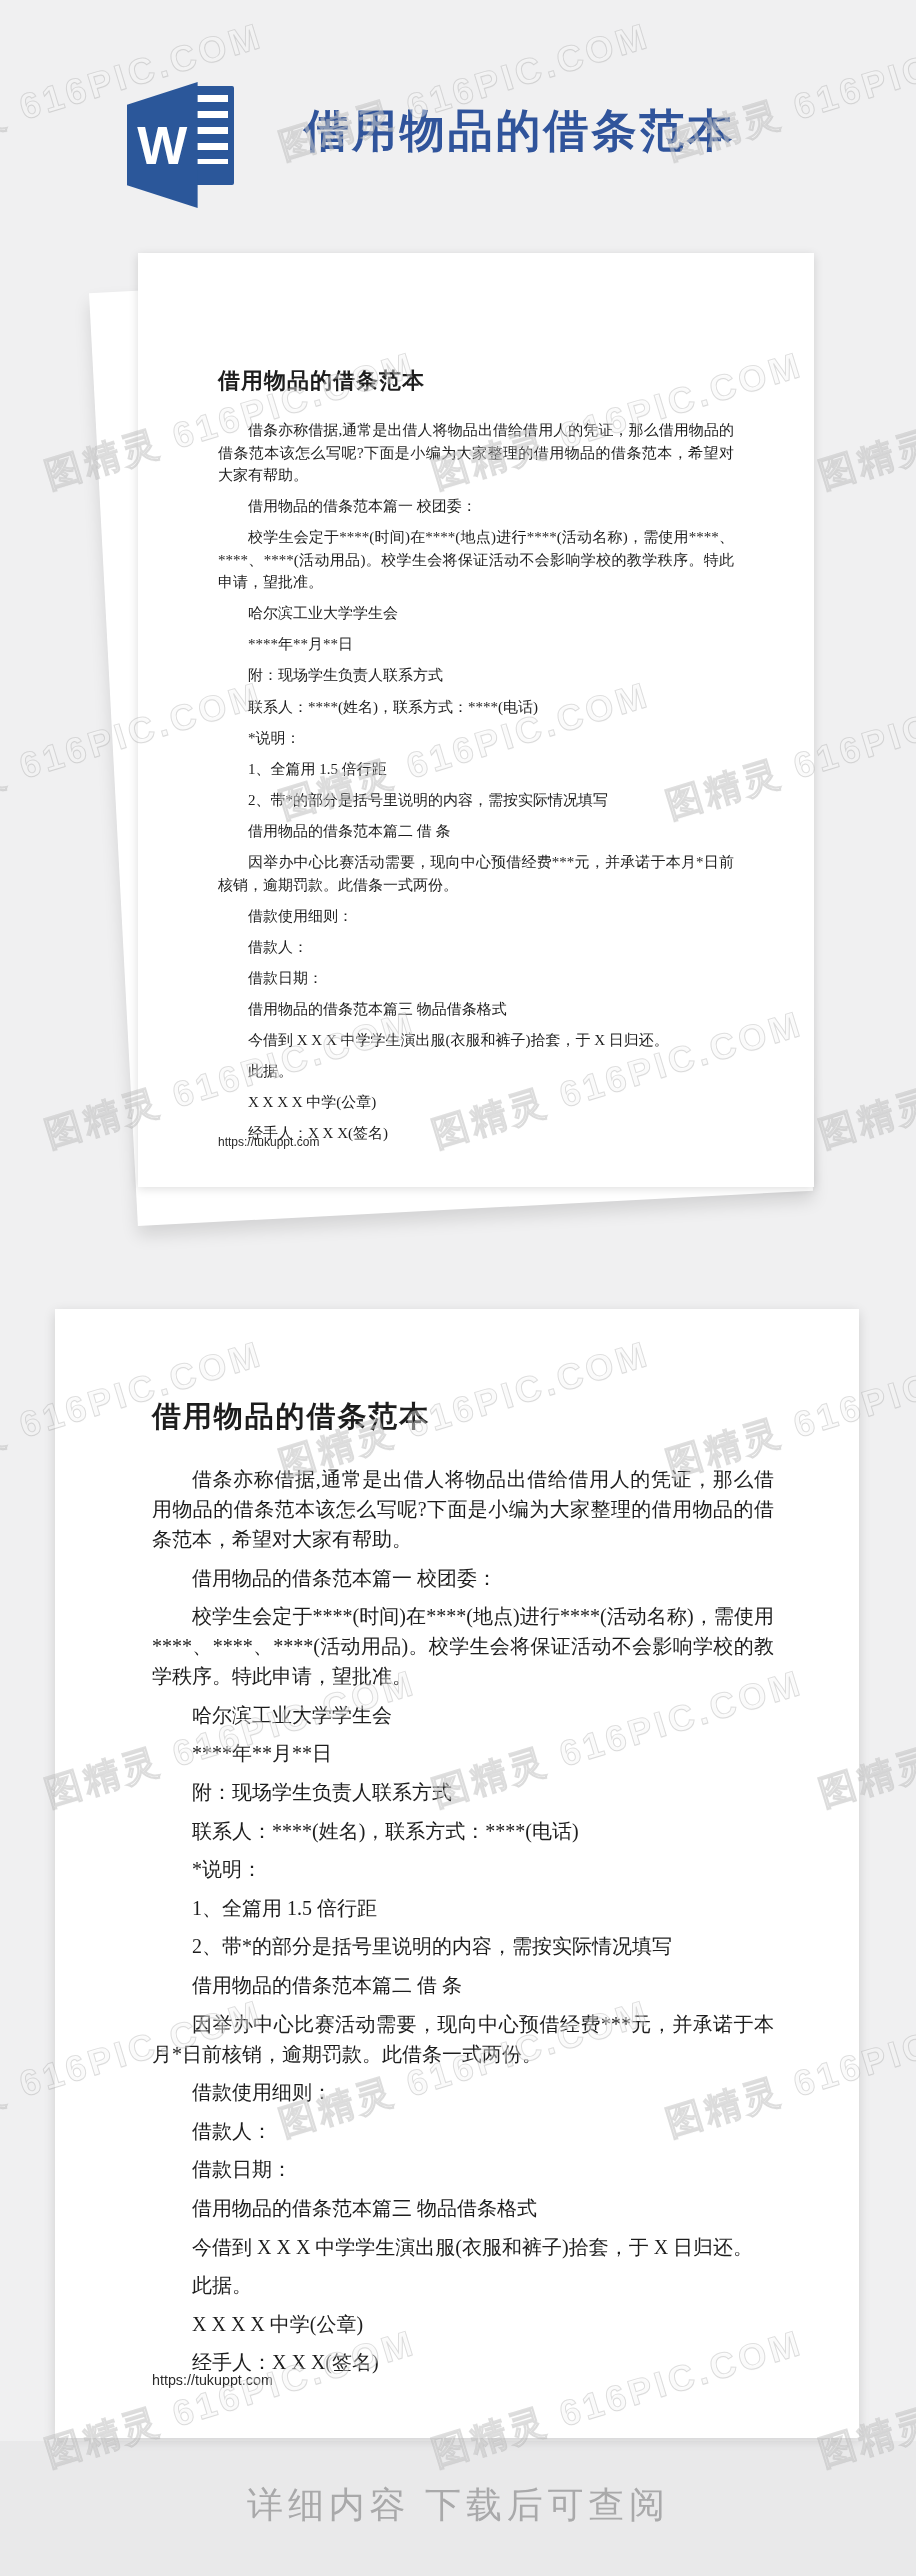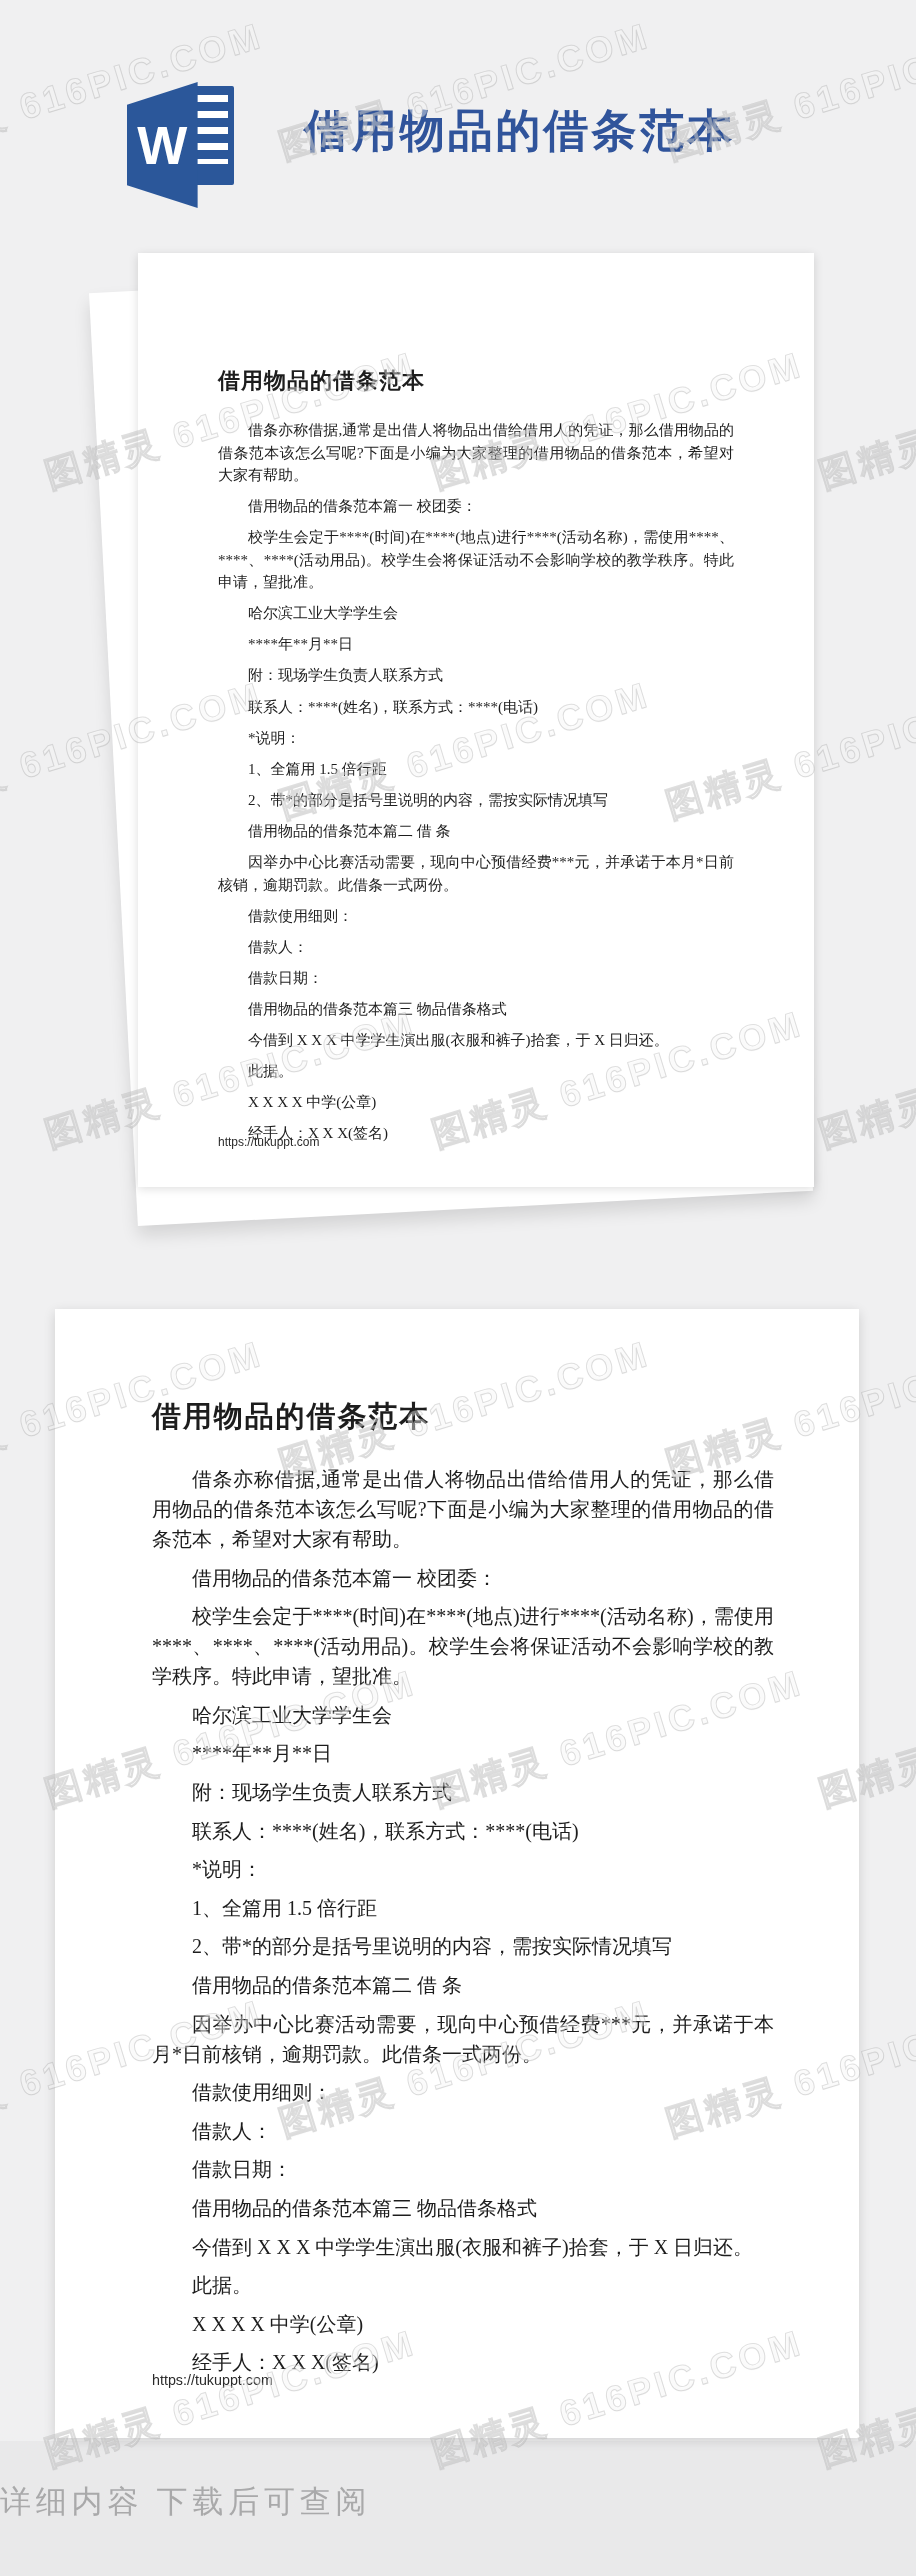"详细内容 下载后可查阅" .bottom-caption { font-size: 31px -> 36px; text-align: left -> center }
